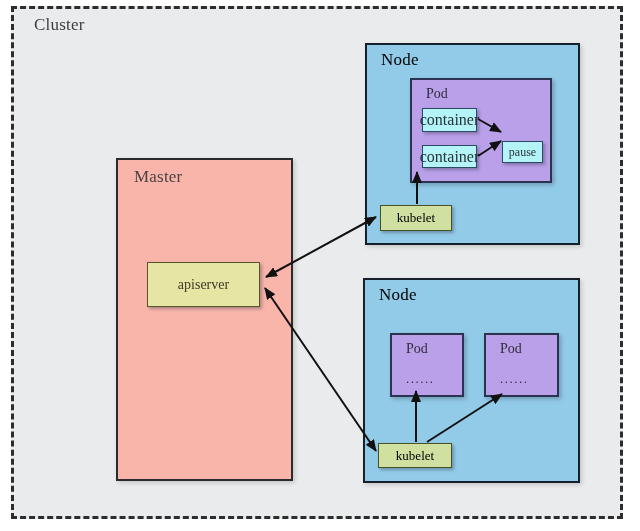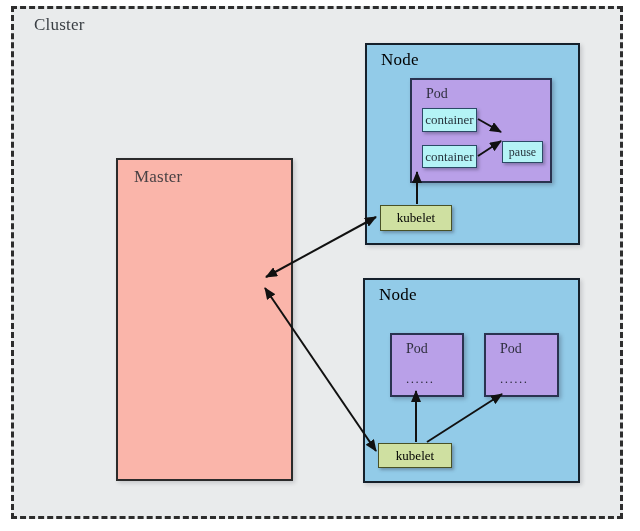"container" .container-box { font-size: 13px -> 16px }
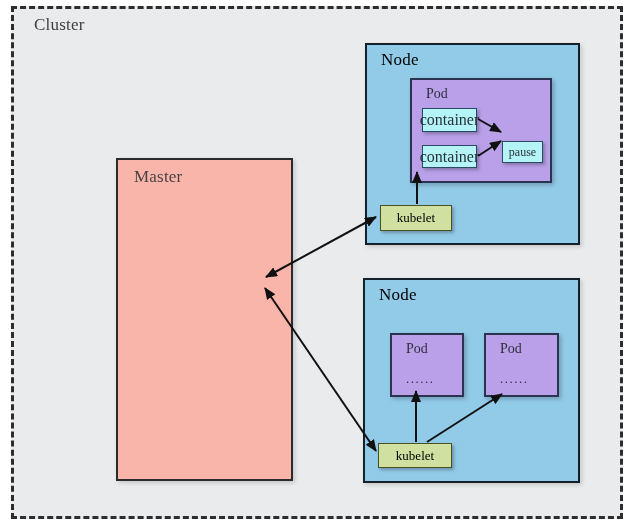"apiserver" div.box { html: none -> <div>apiserver</div> }
